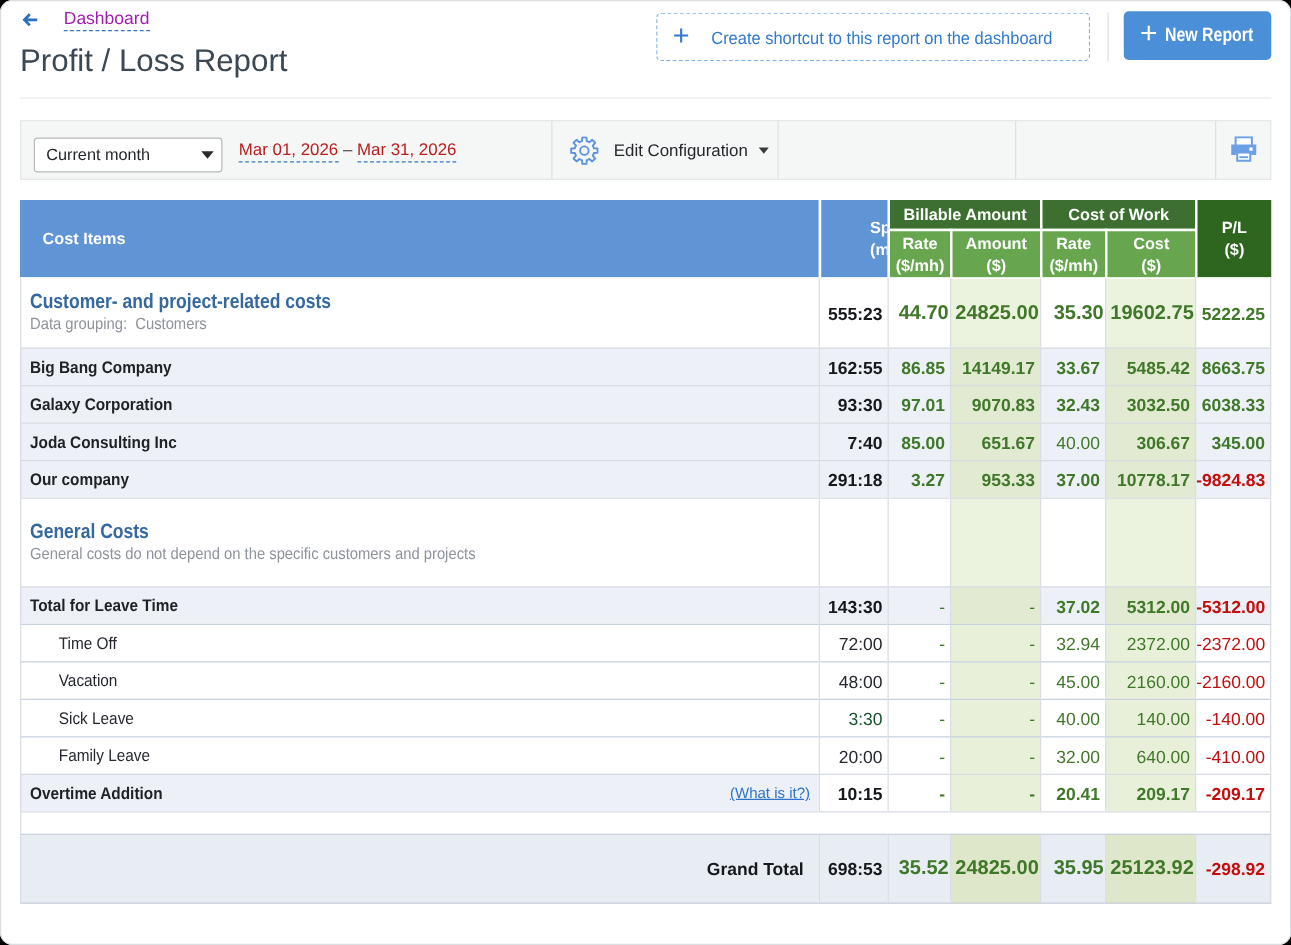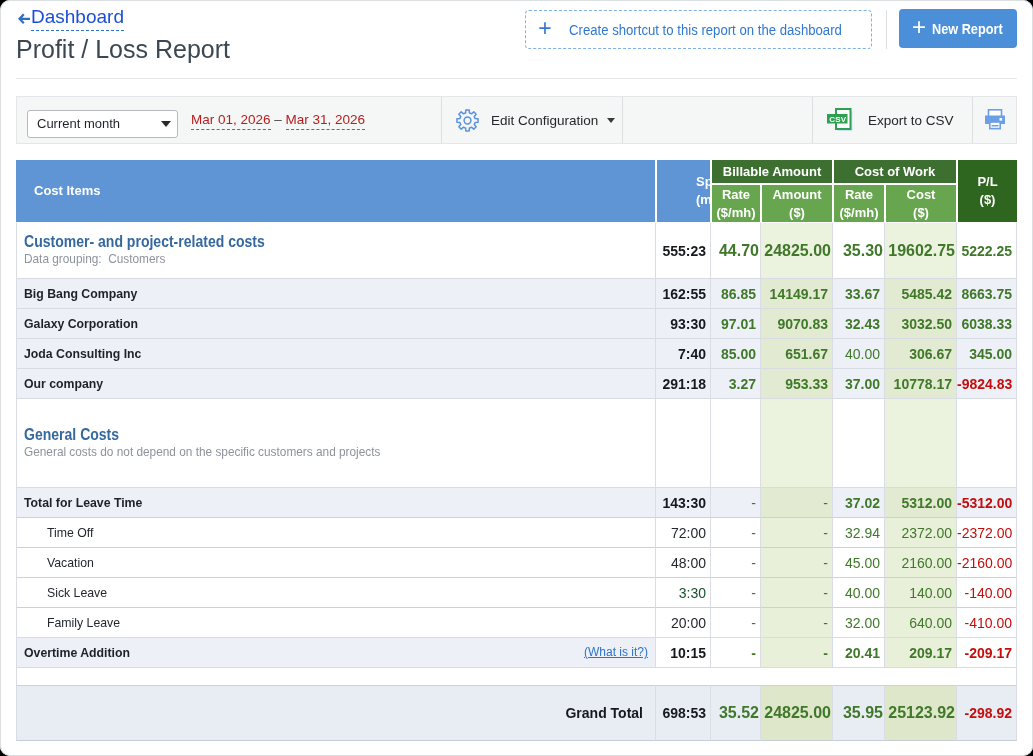"Dashboard" .back a { color: #1d4ed8 -> #a21caf; font-size: 19px -> 14px; margin-left: 1px -> 21px }
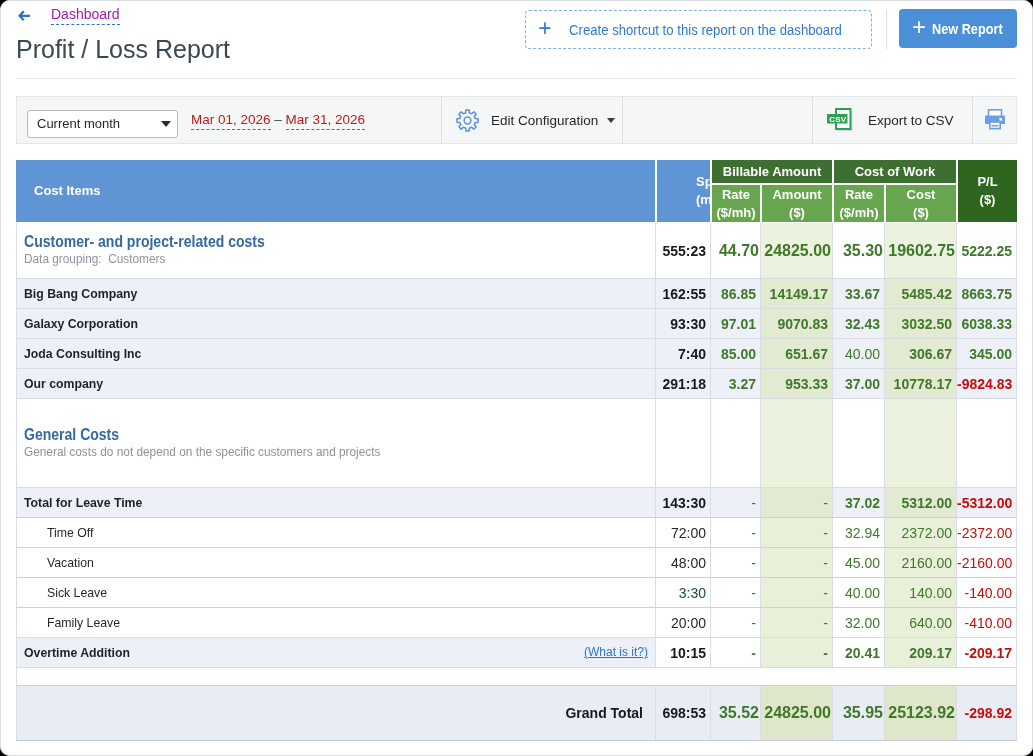"CSV" div.export { html: <div> <svg> <rect></rect> <rect></rect> <rect></rect> <text>CSV</text> </svg> <span>Export to CSV</span> </div> -> none }
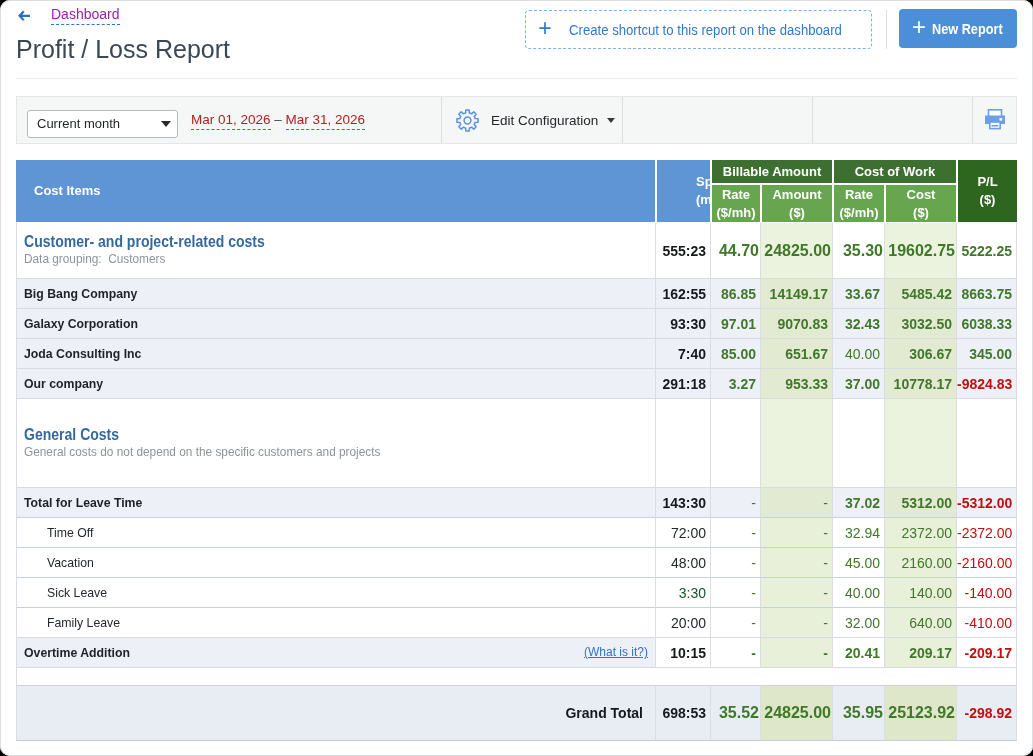"General Costs" tr.sect { height: 89px -> 71px }
